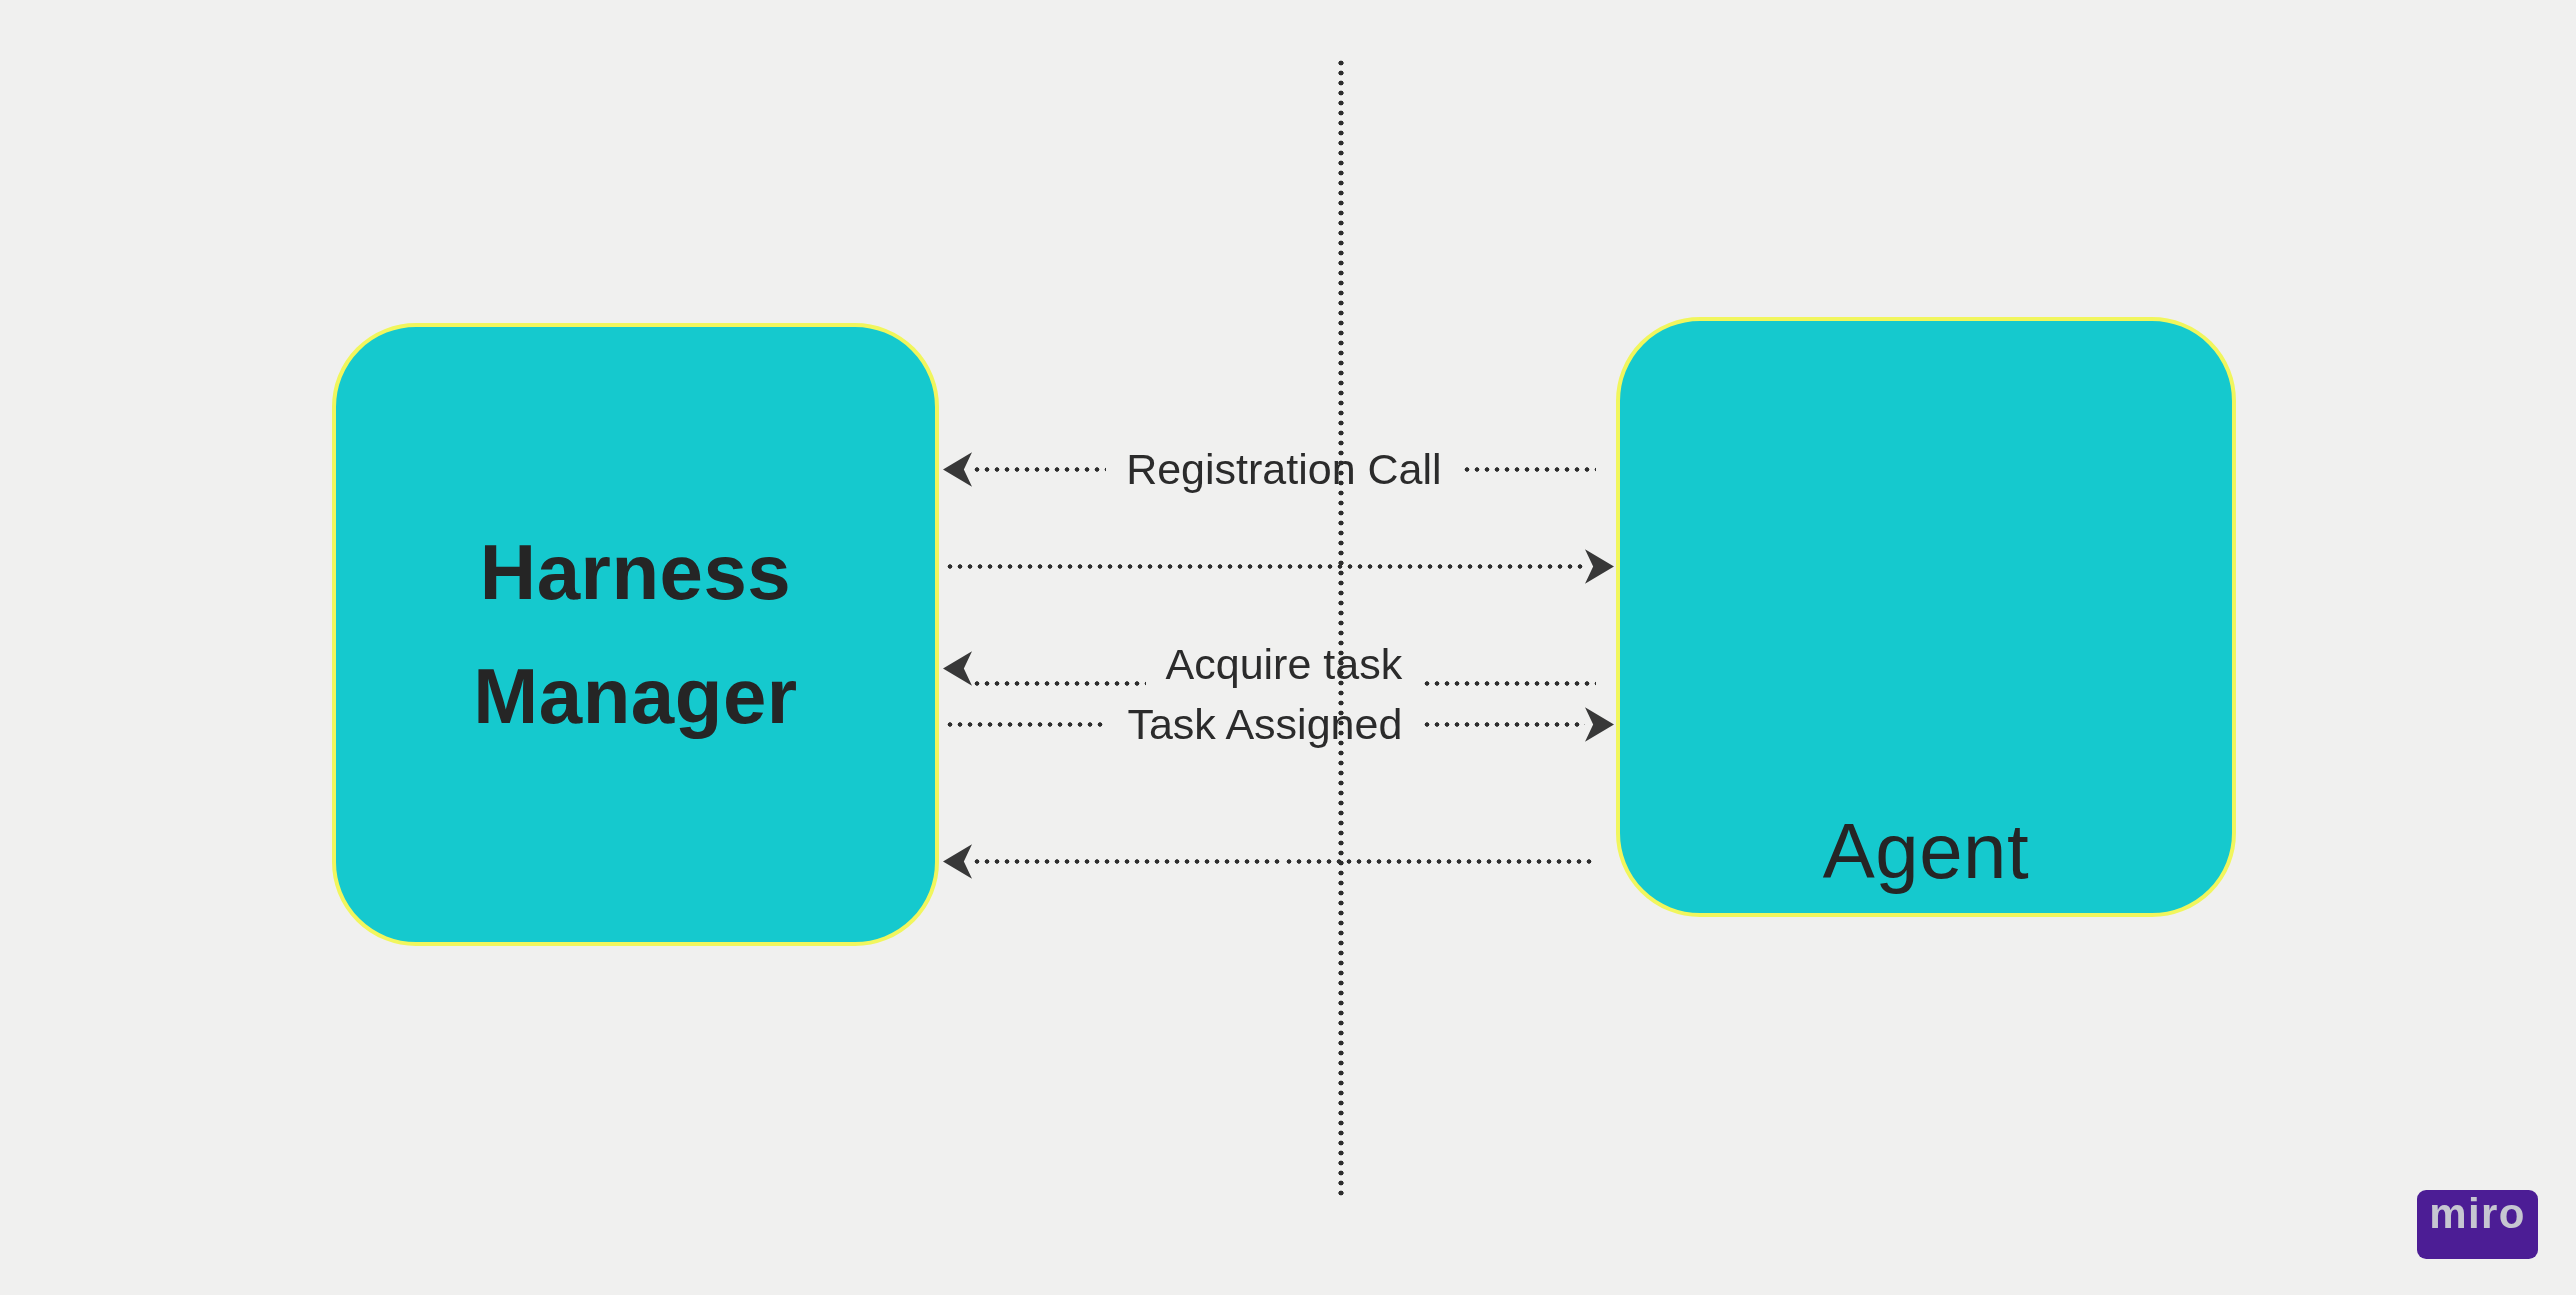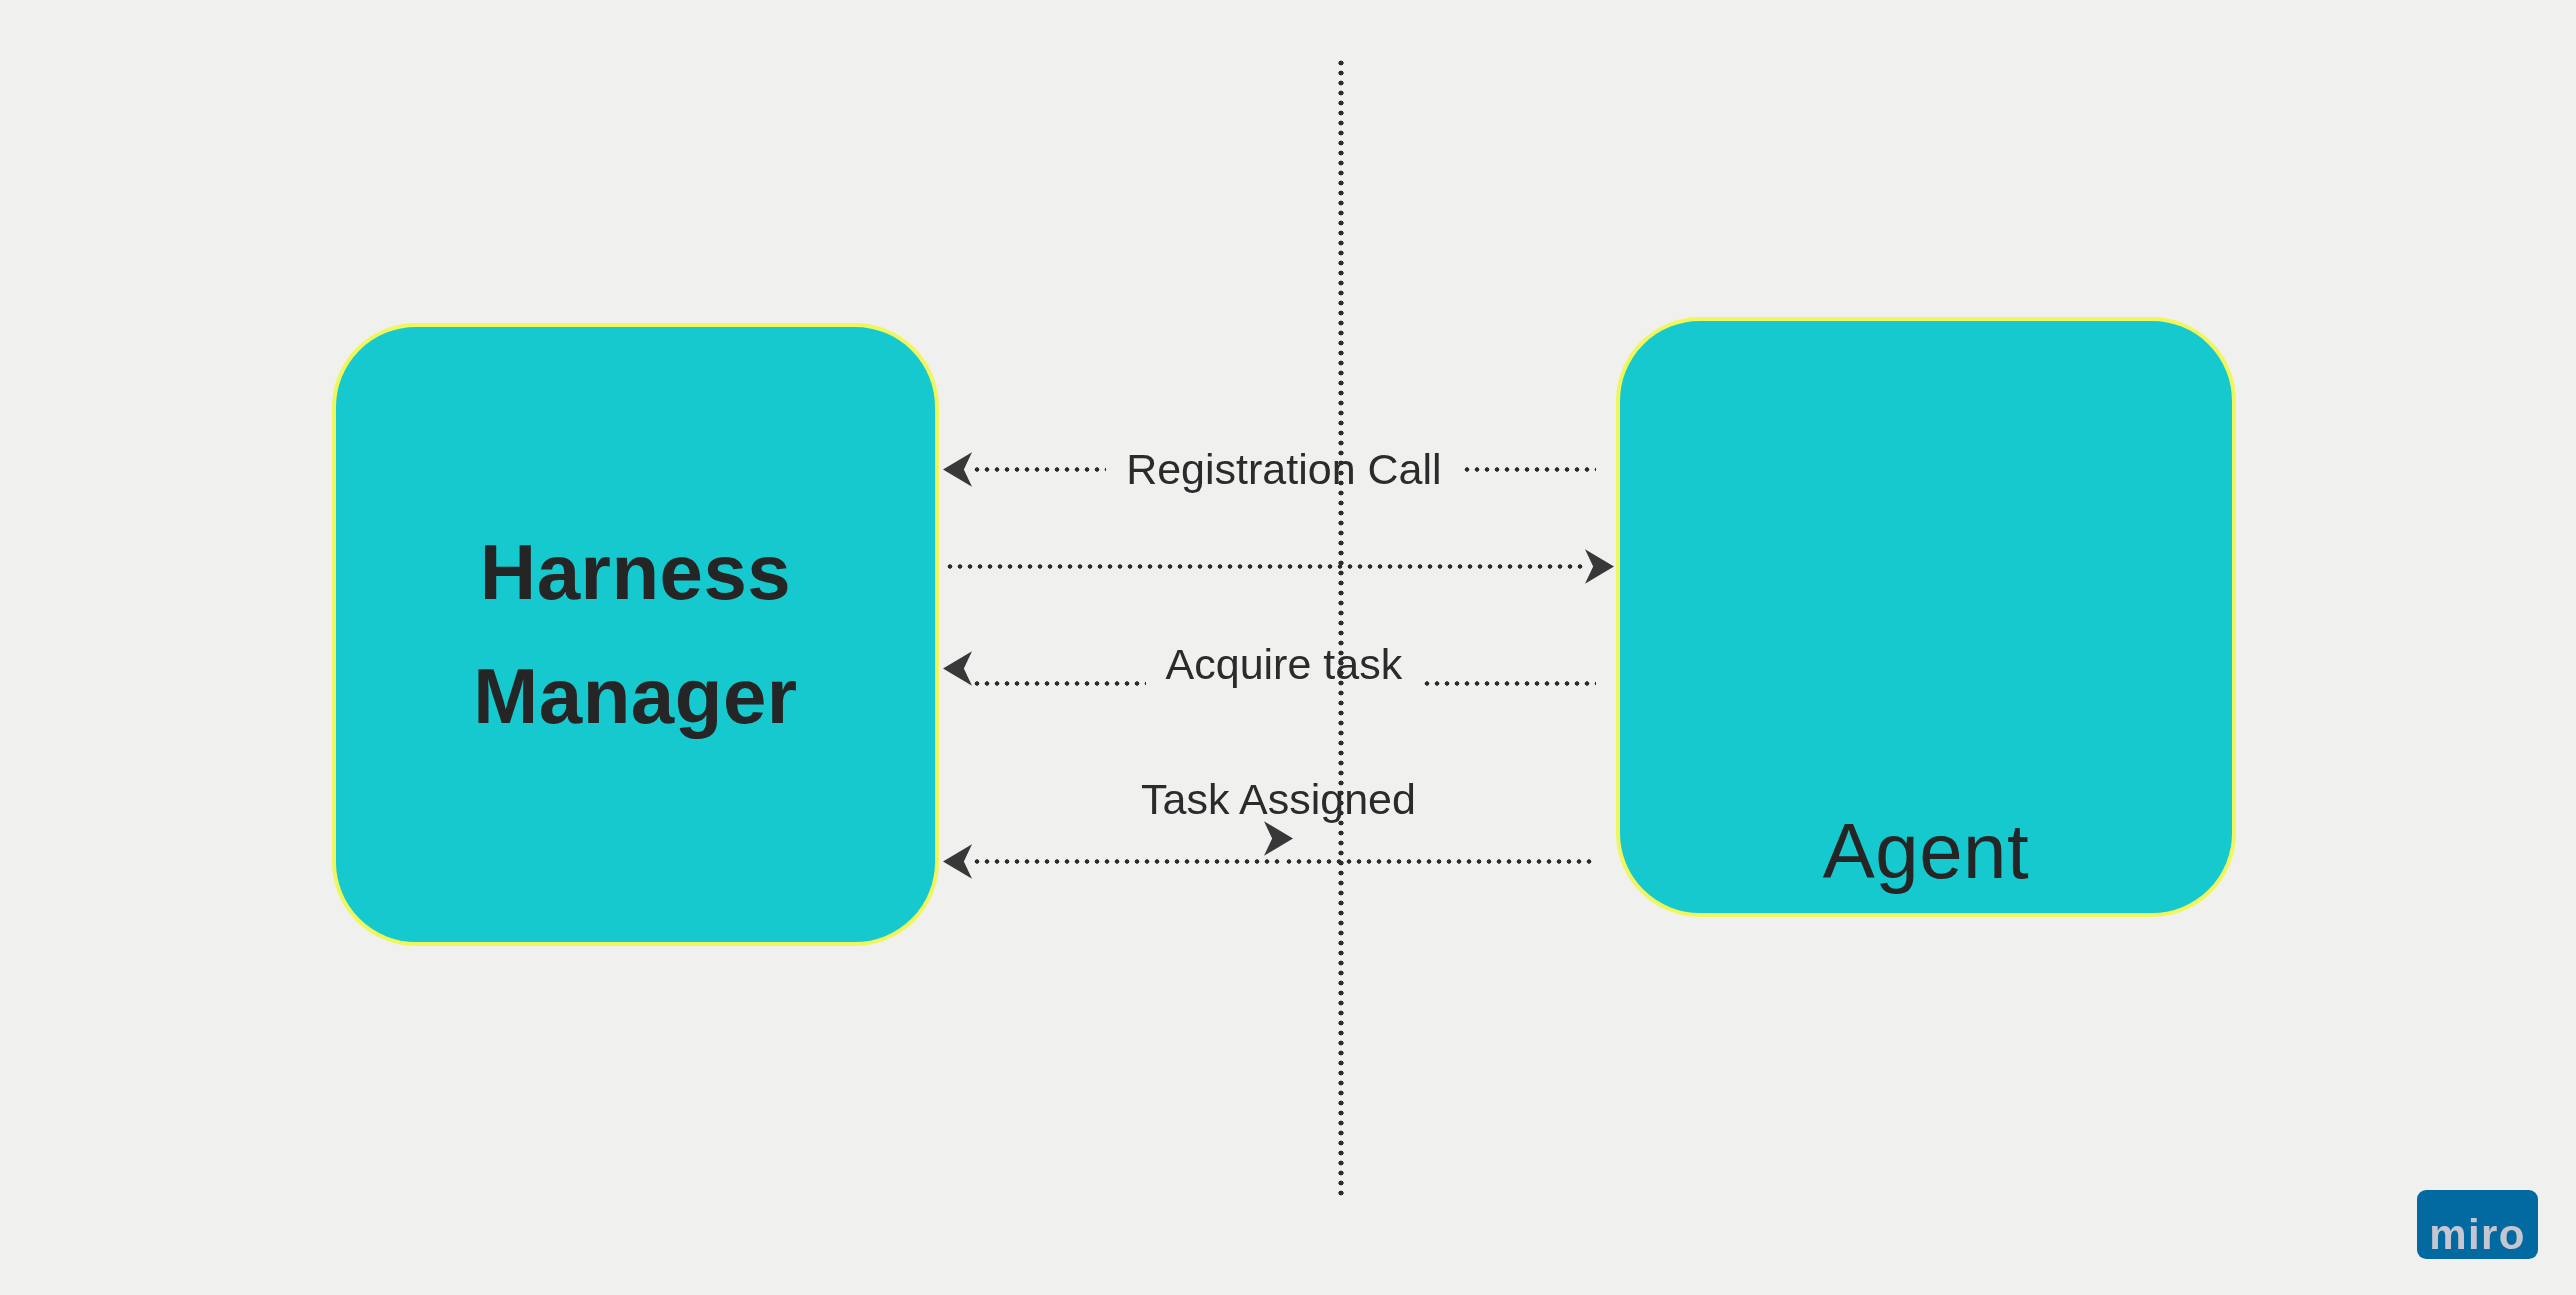"Task Assigned" div.connector { flex-direction: column -> none; top: 778px -> 697px }
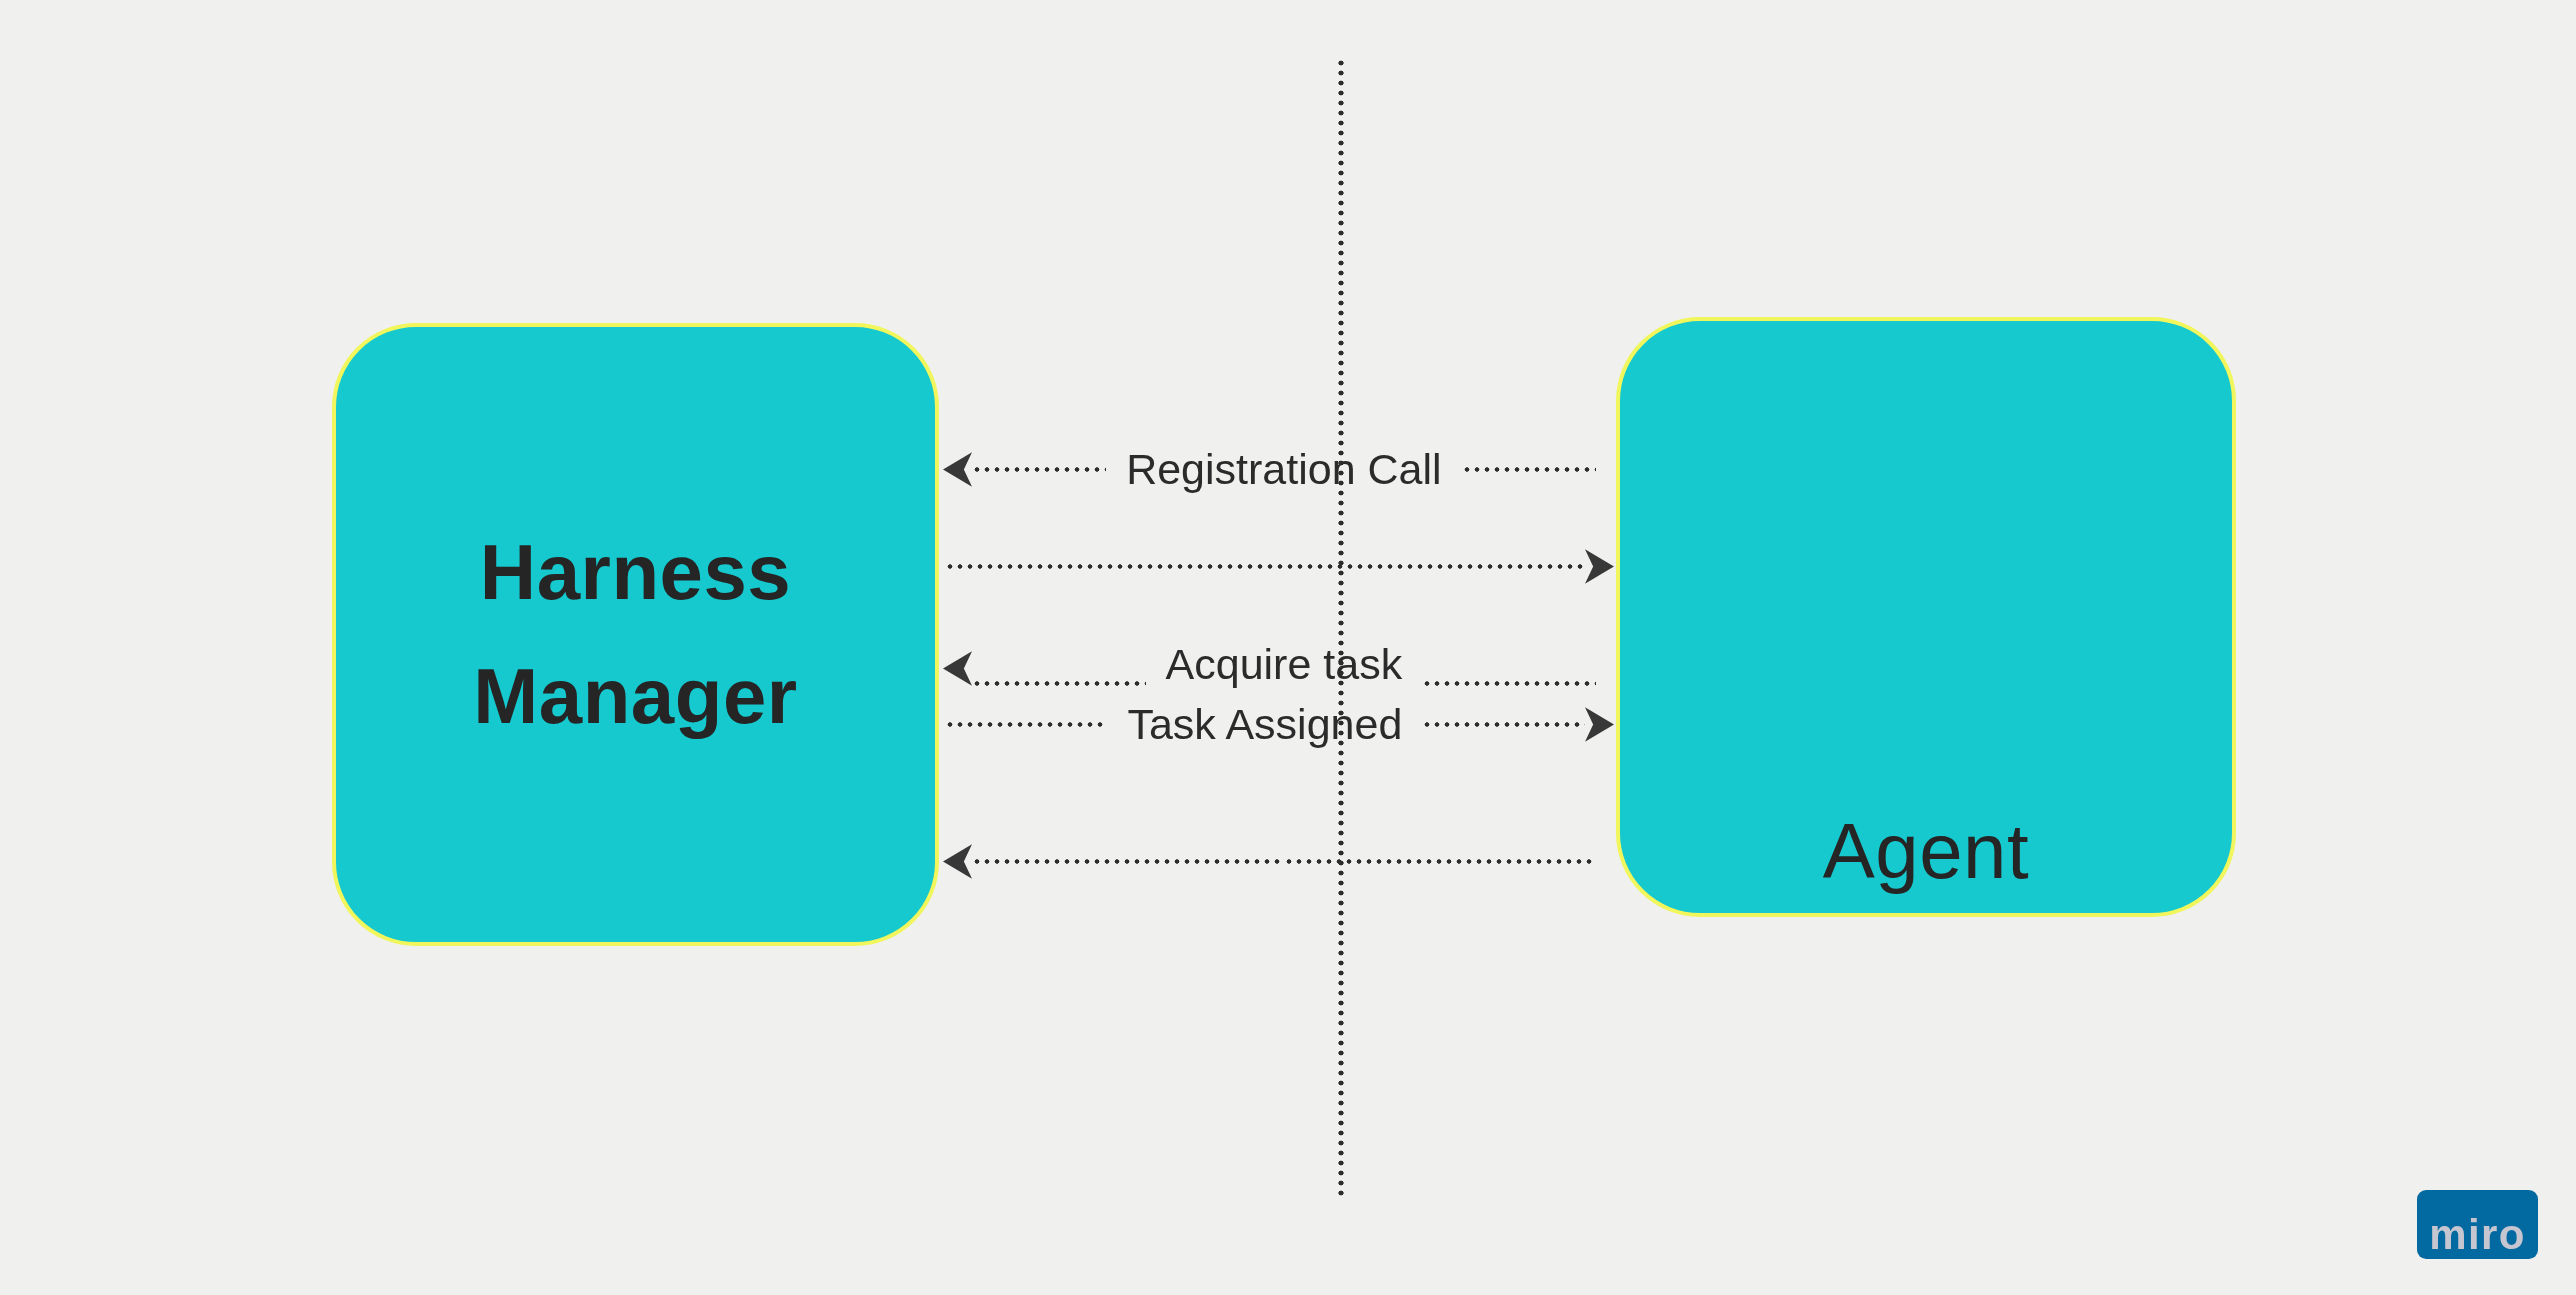"miro" .watermark { align-items: flex-end -> flex-start; background: #0369a1 -> #4c1d95 }
